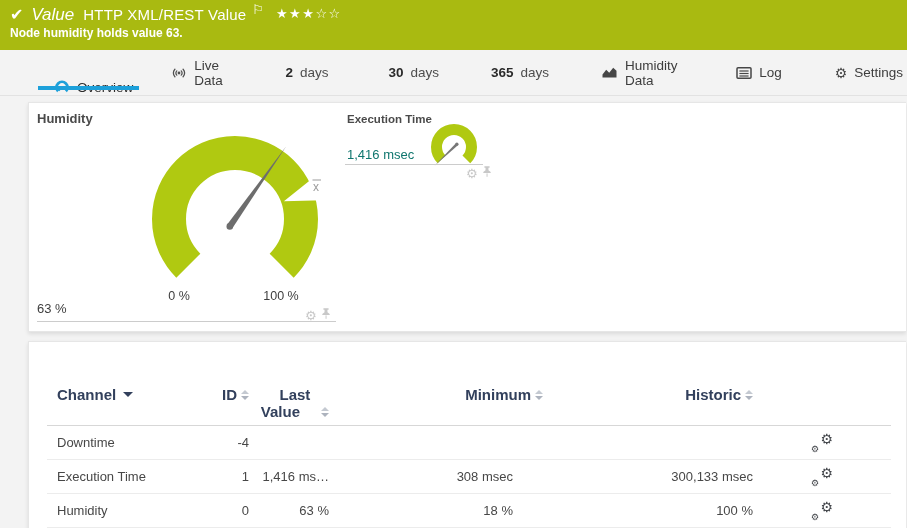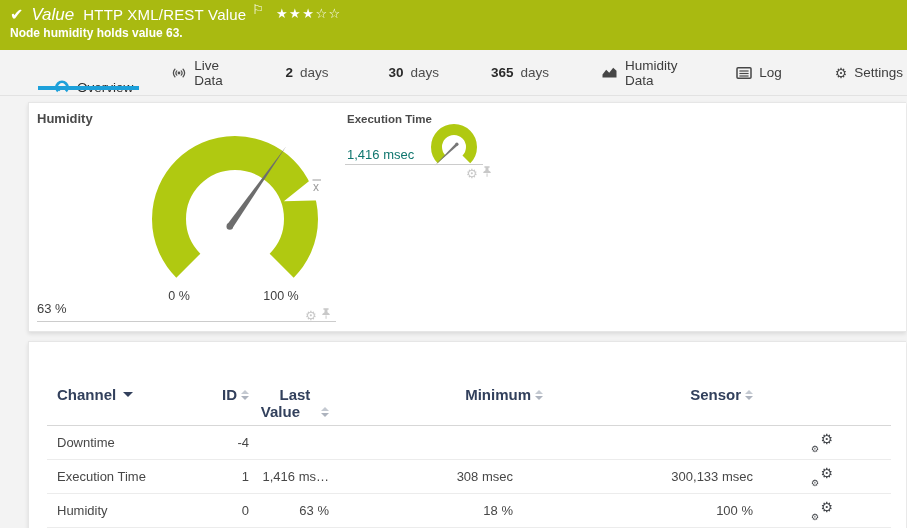"Sensor" span { text: Sensor -> Historic }
